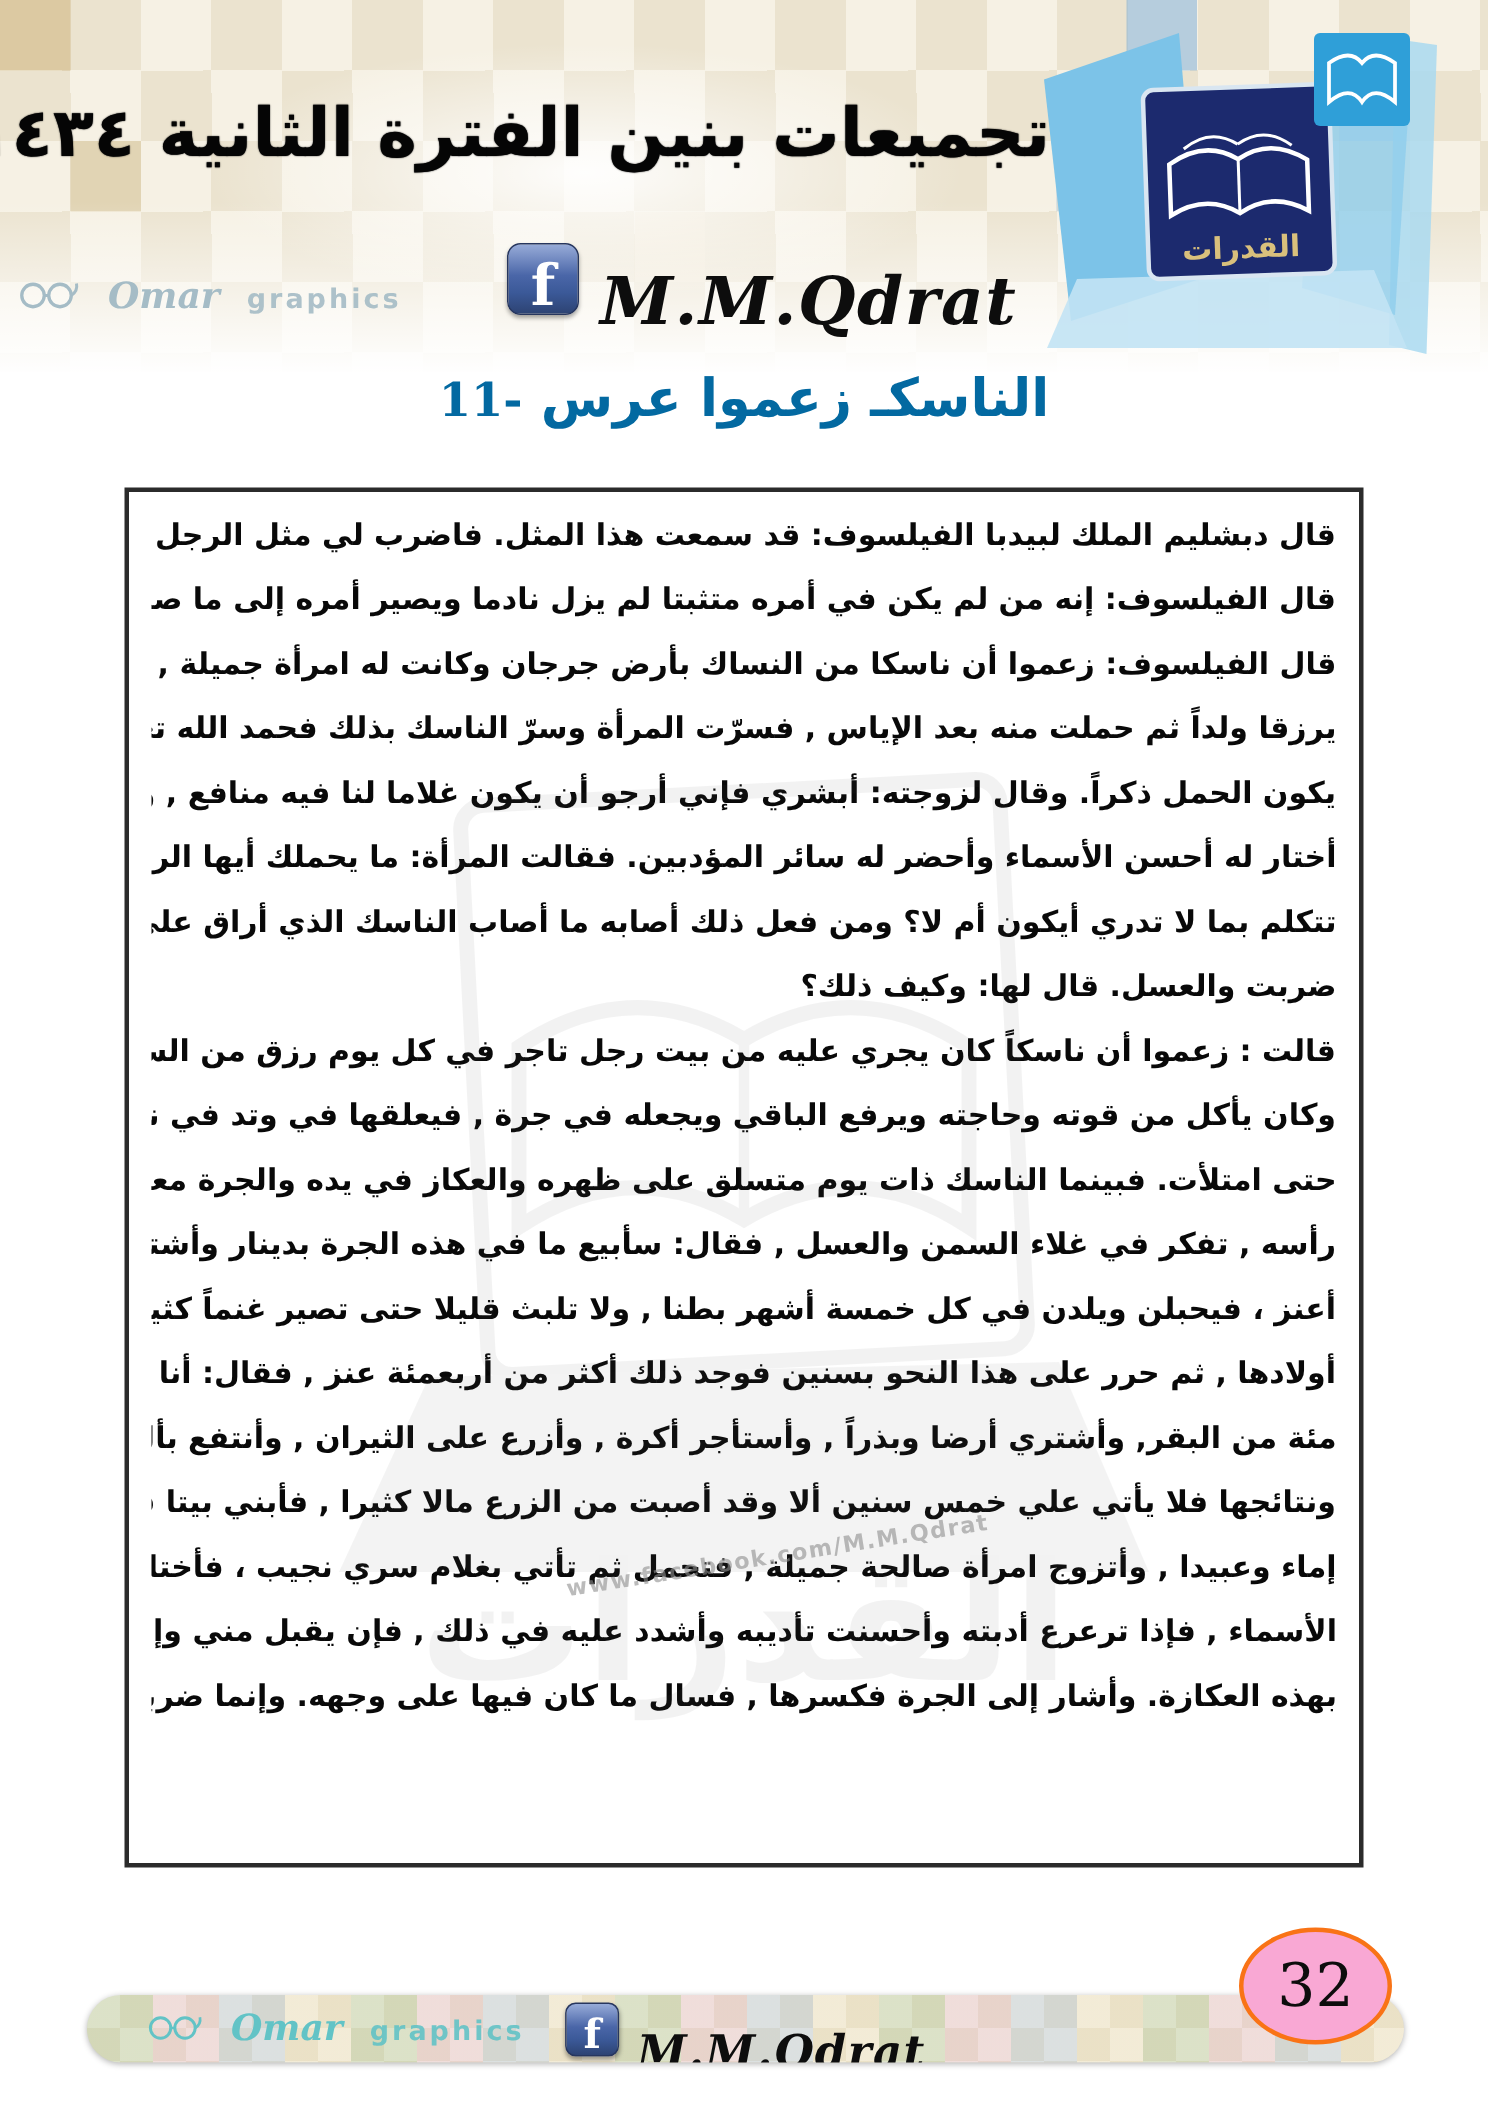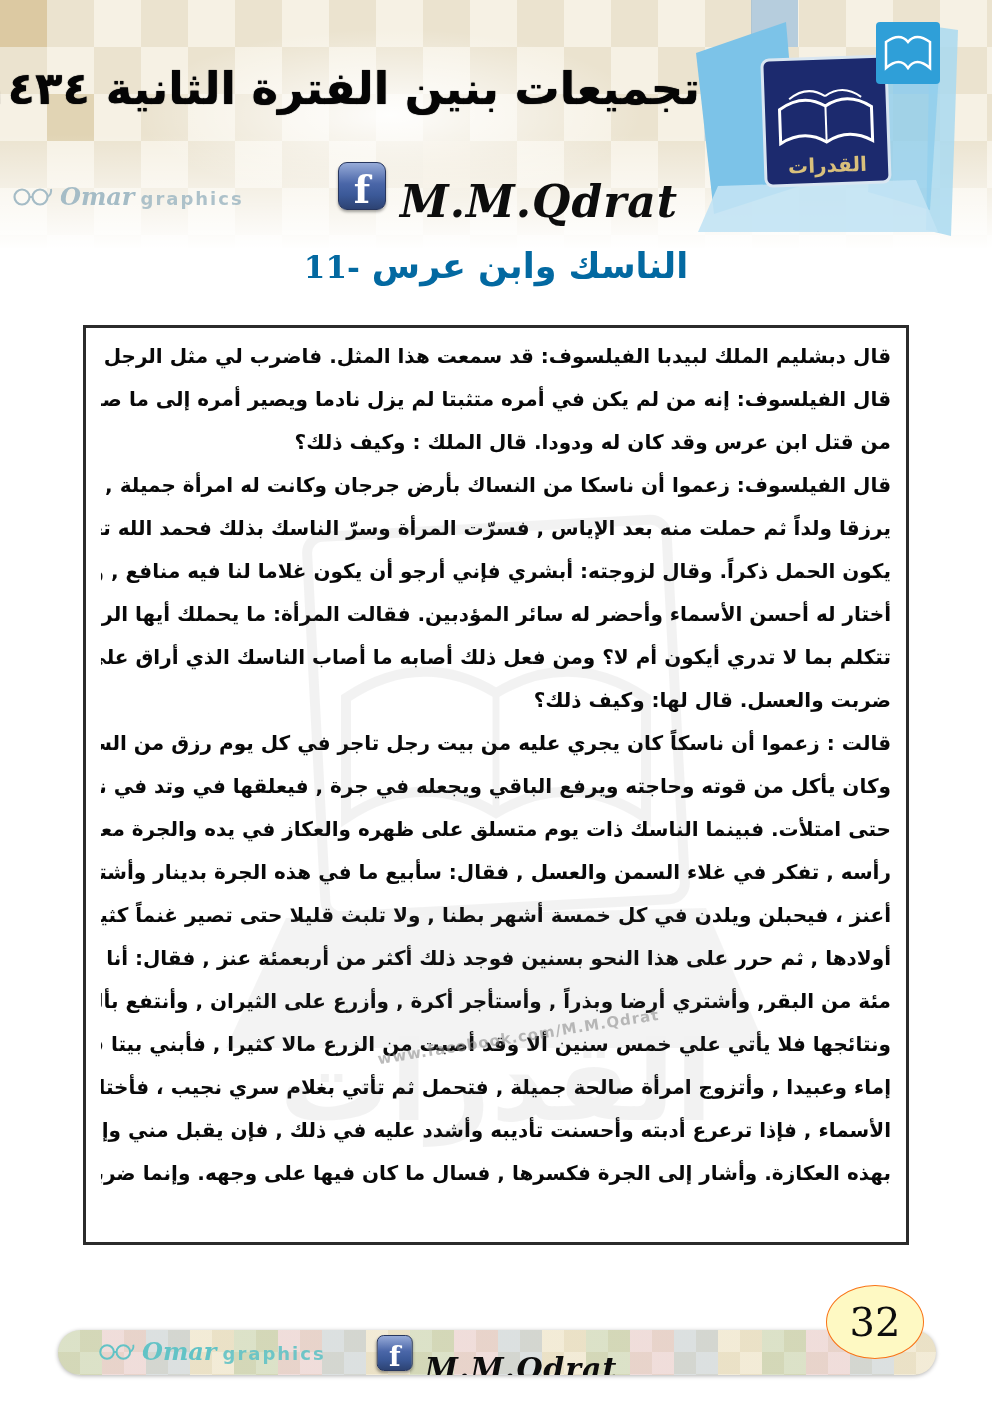"Omar" .omar { gap: 6px -> 18px }
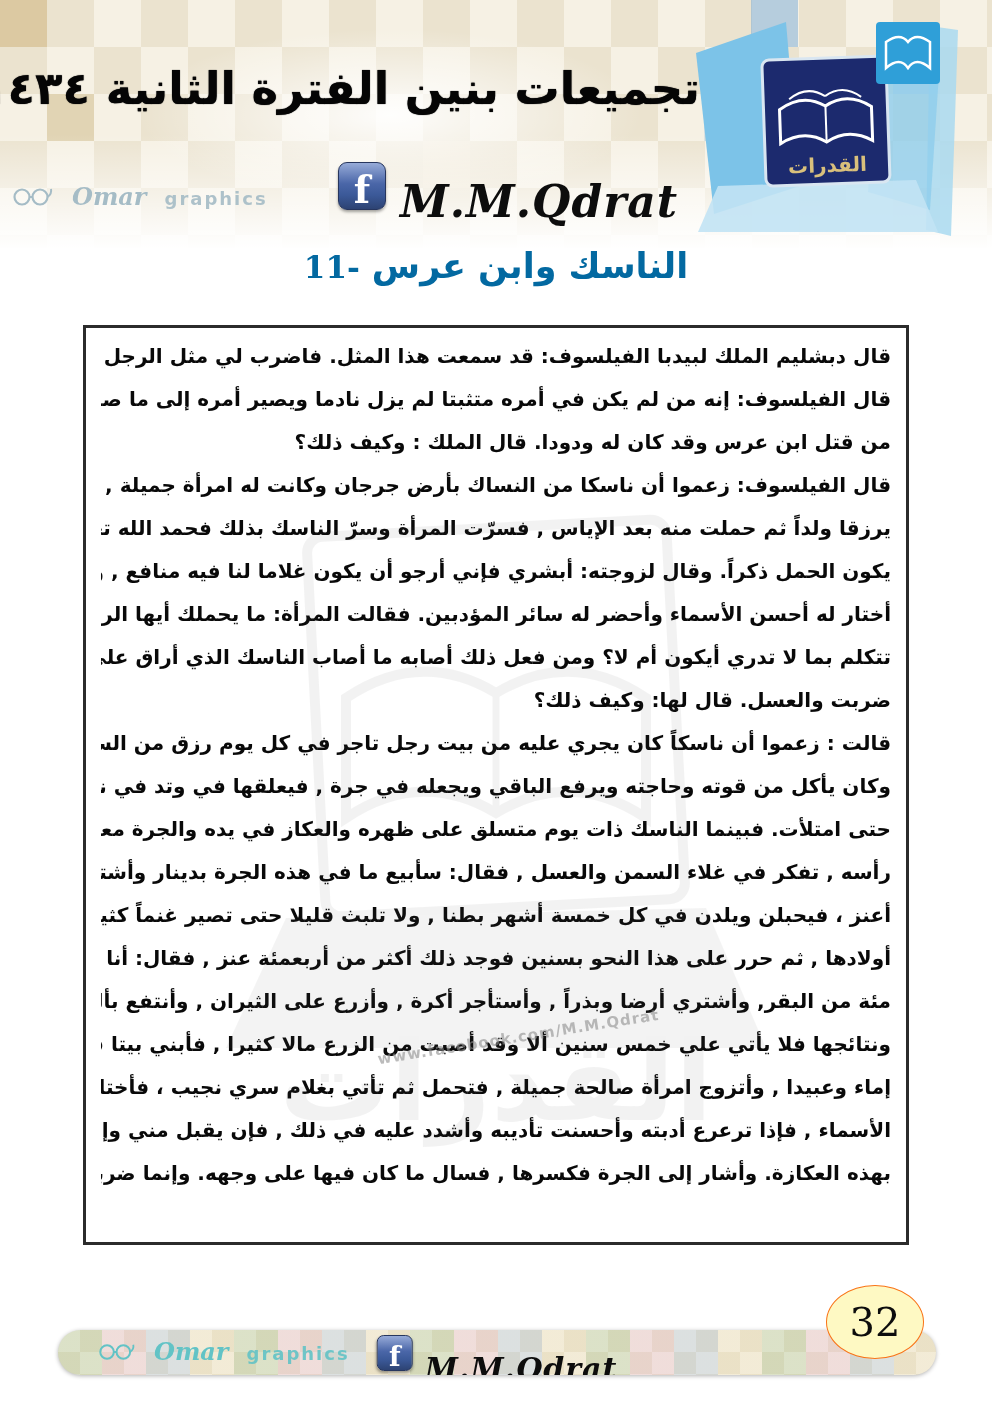"الناسك وابن عرس" span.ar { text: الناسك وابن -> الناسكـ زعموا }
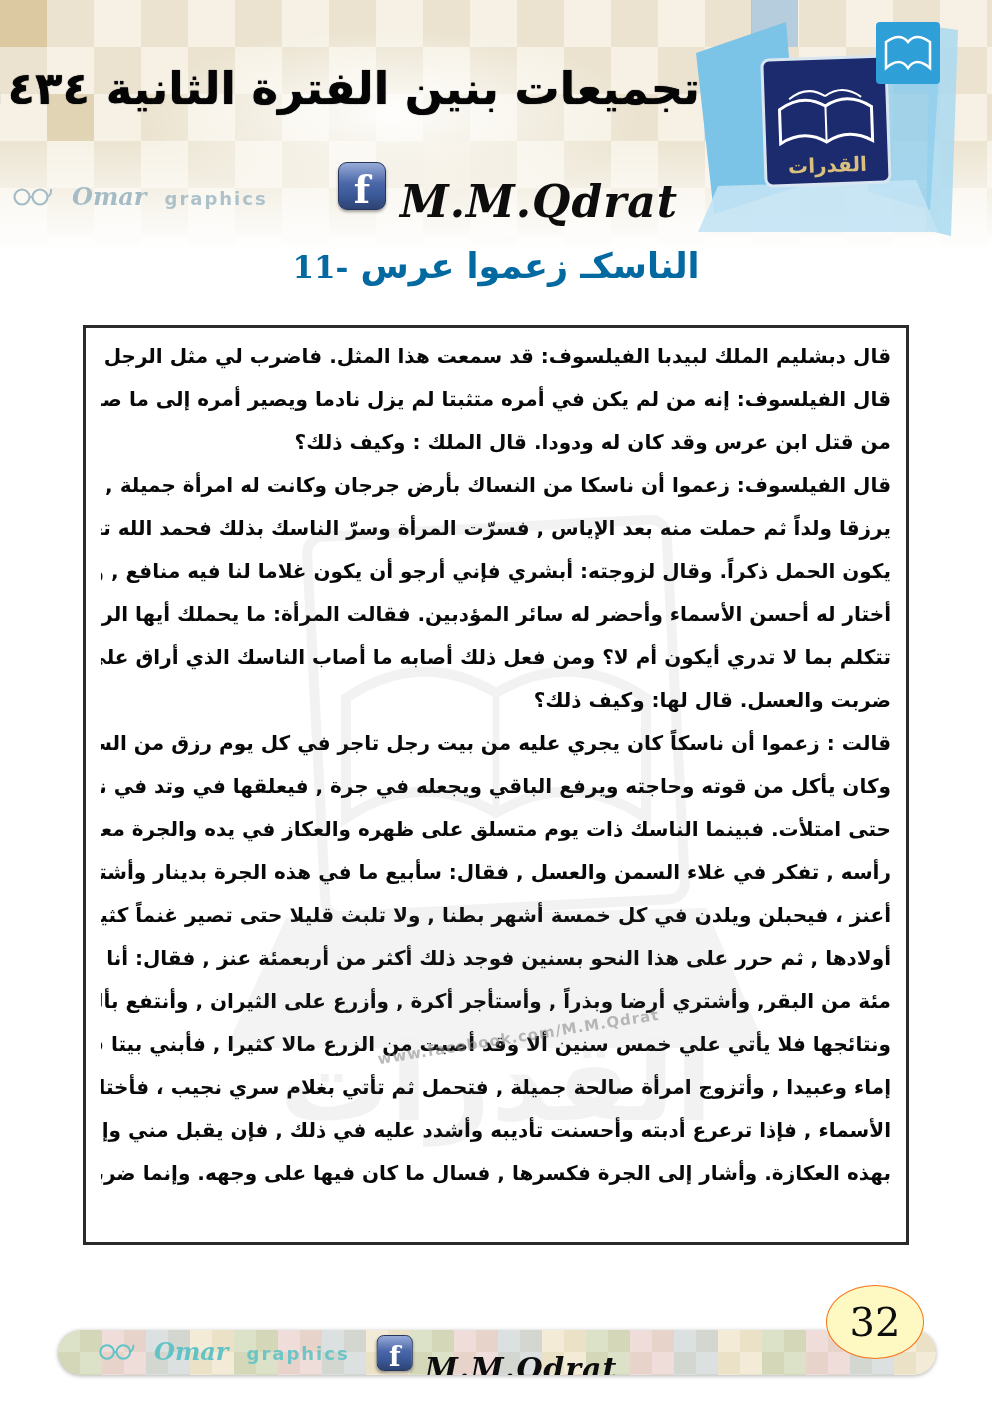"من قتل ابن عرس وقد" p.story-line { html: <p>من قتل ابن عرس وقد كان له ودودا. قال الملك : وكيف ذلك؟</p> -> none }
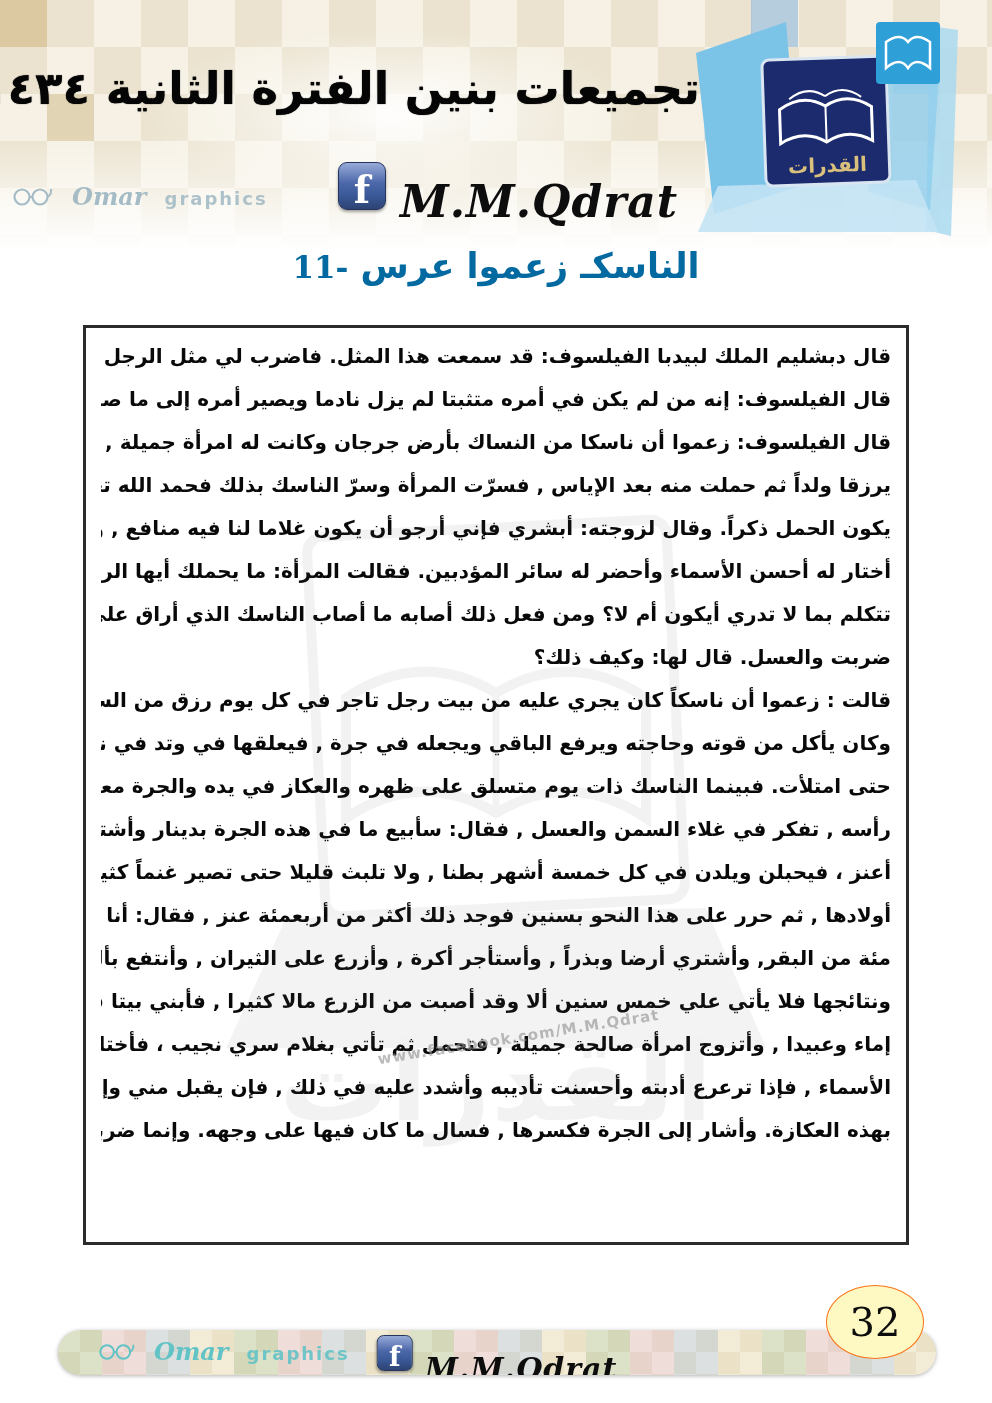"32" .page-num { background: #fef9c3 -> #f9a8d4; border: 1px solid #f97316 -> 3px solid #f97316 }
